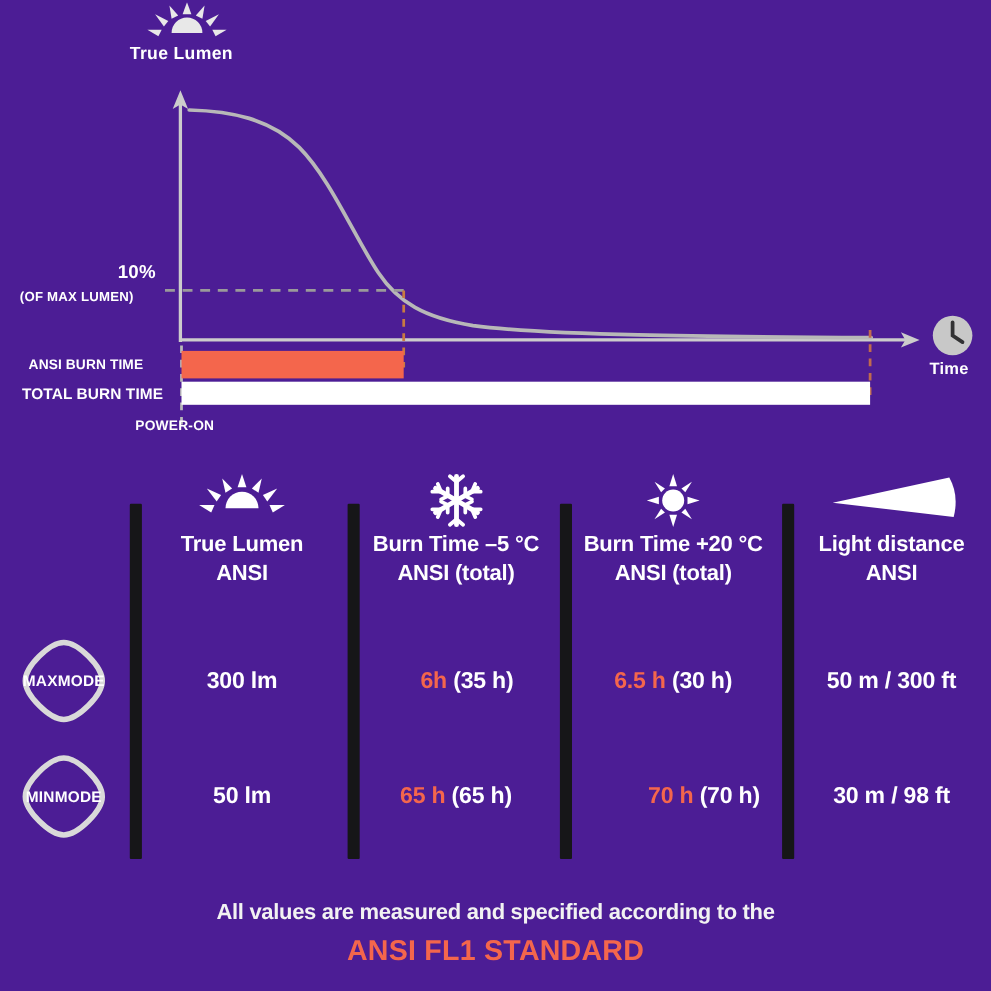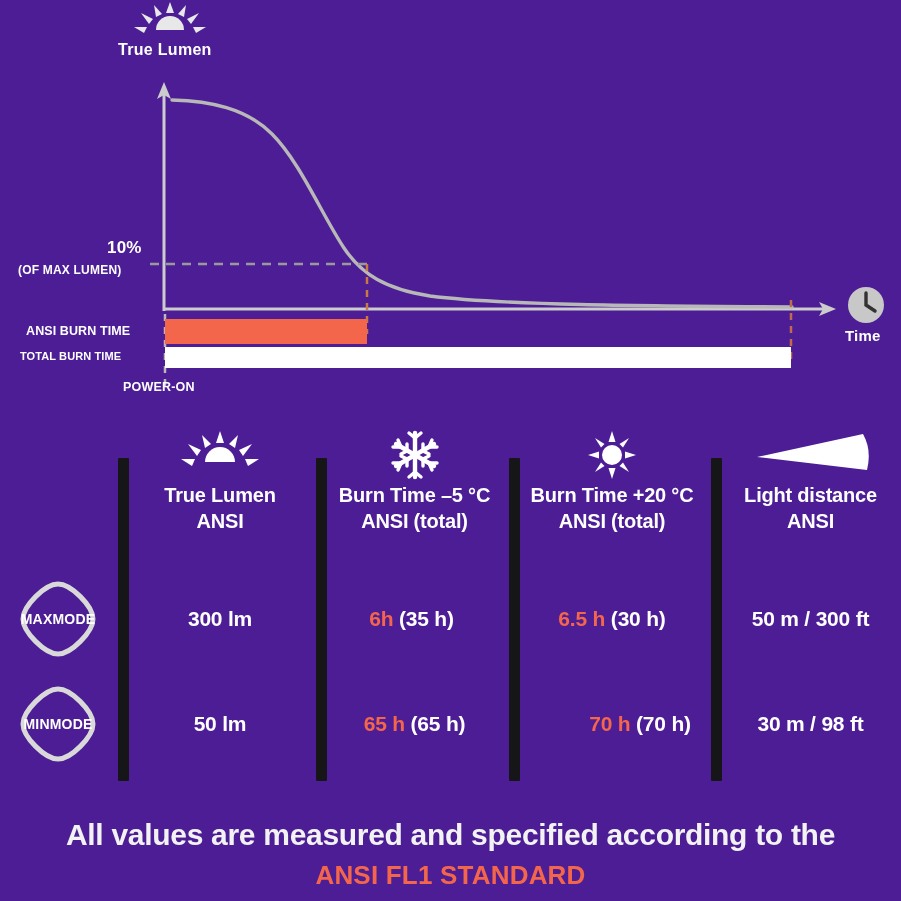"TOTAL BURN TIME" .lbl-total-burn { font-size: 11px -> 14px }
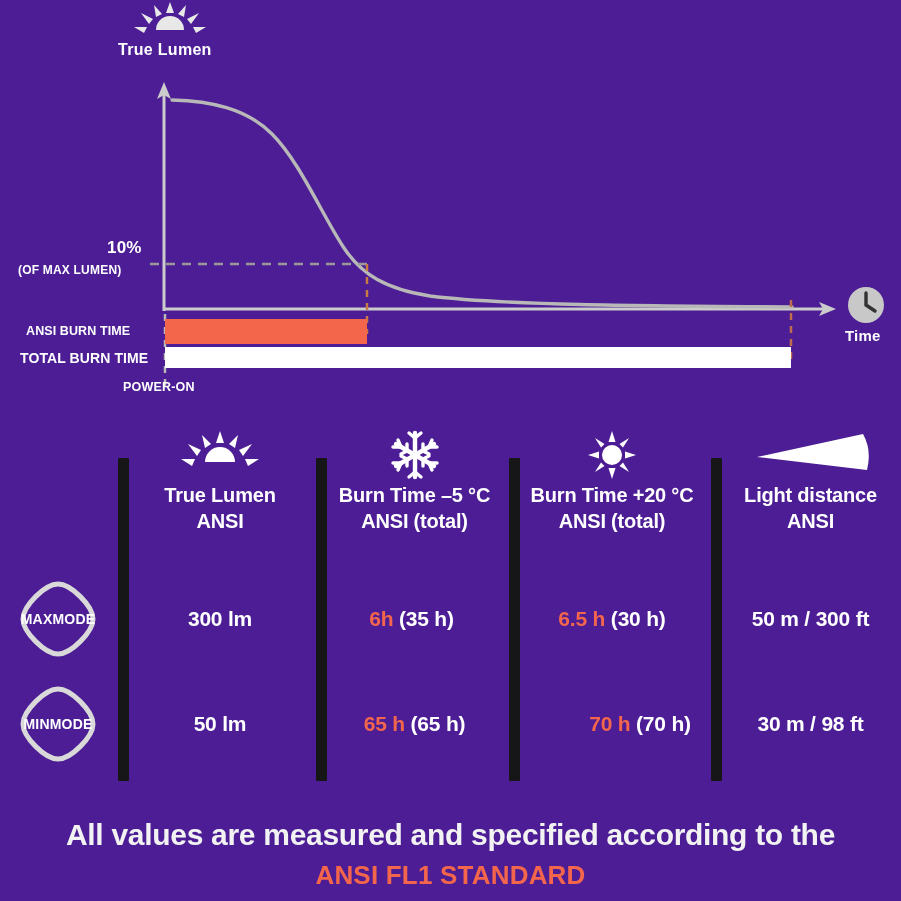"6h (35 h)" div.cell { left: 319px -> 332px }
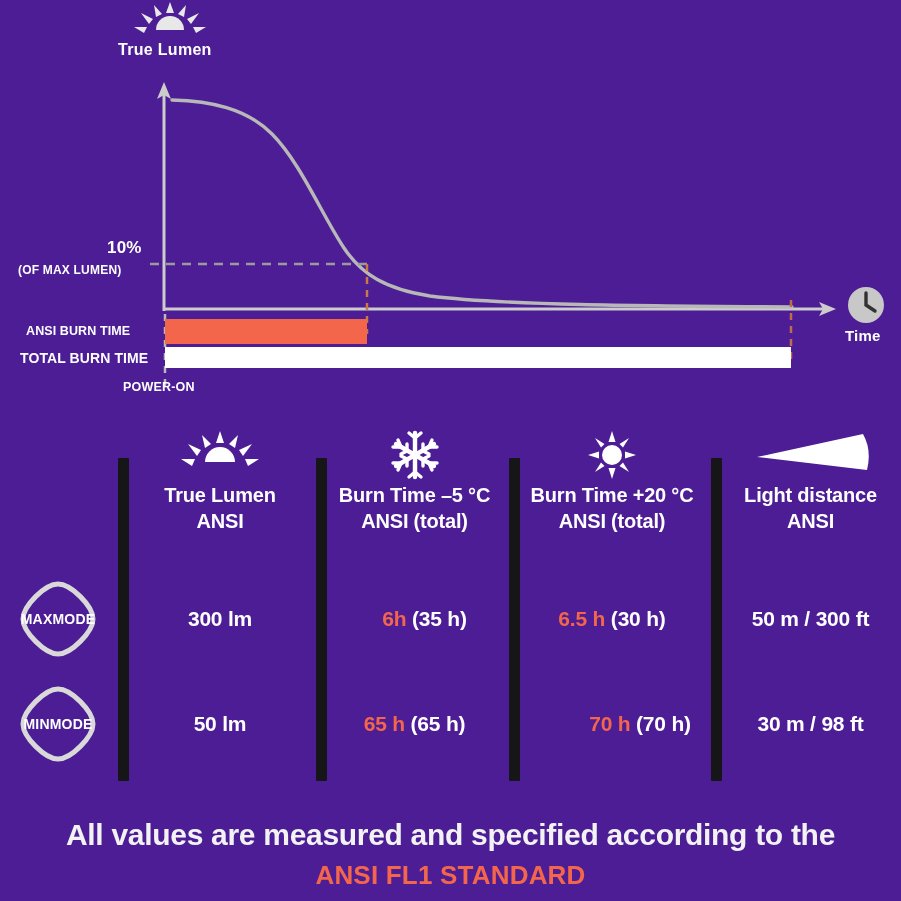"All values are measured and" .footer .f1 { font-size: 30px -> 20px }
